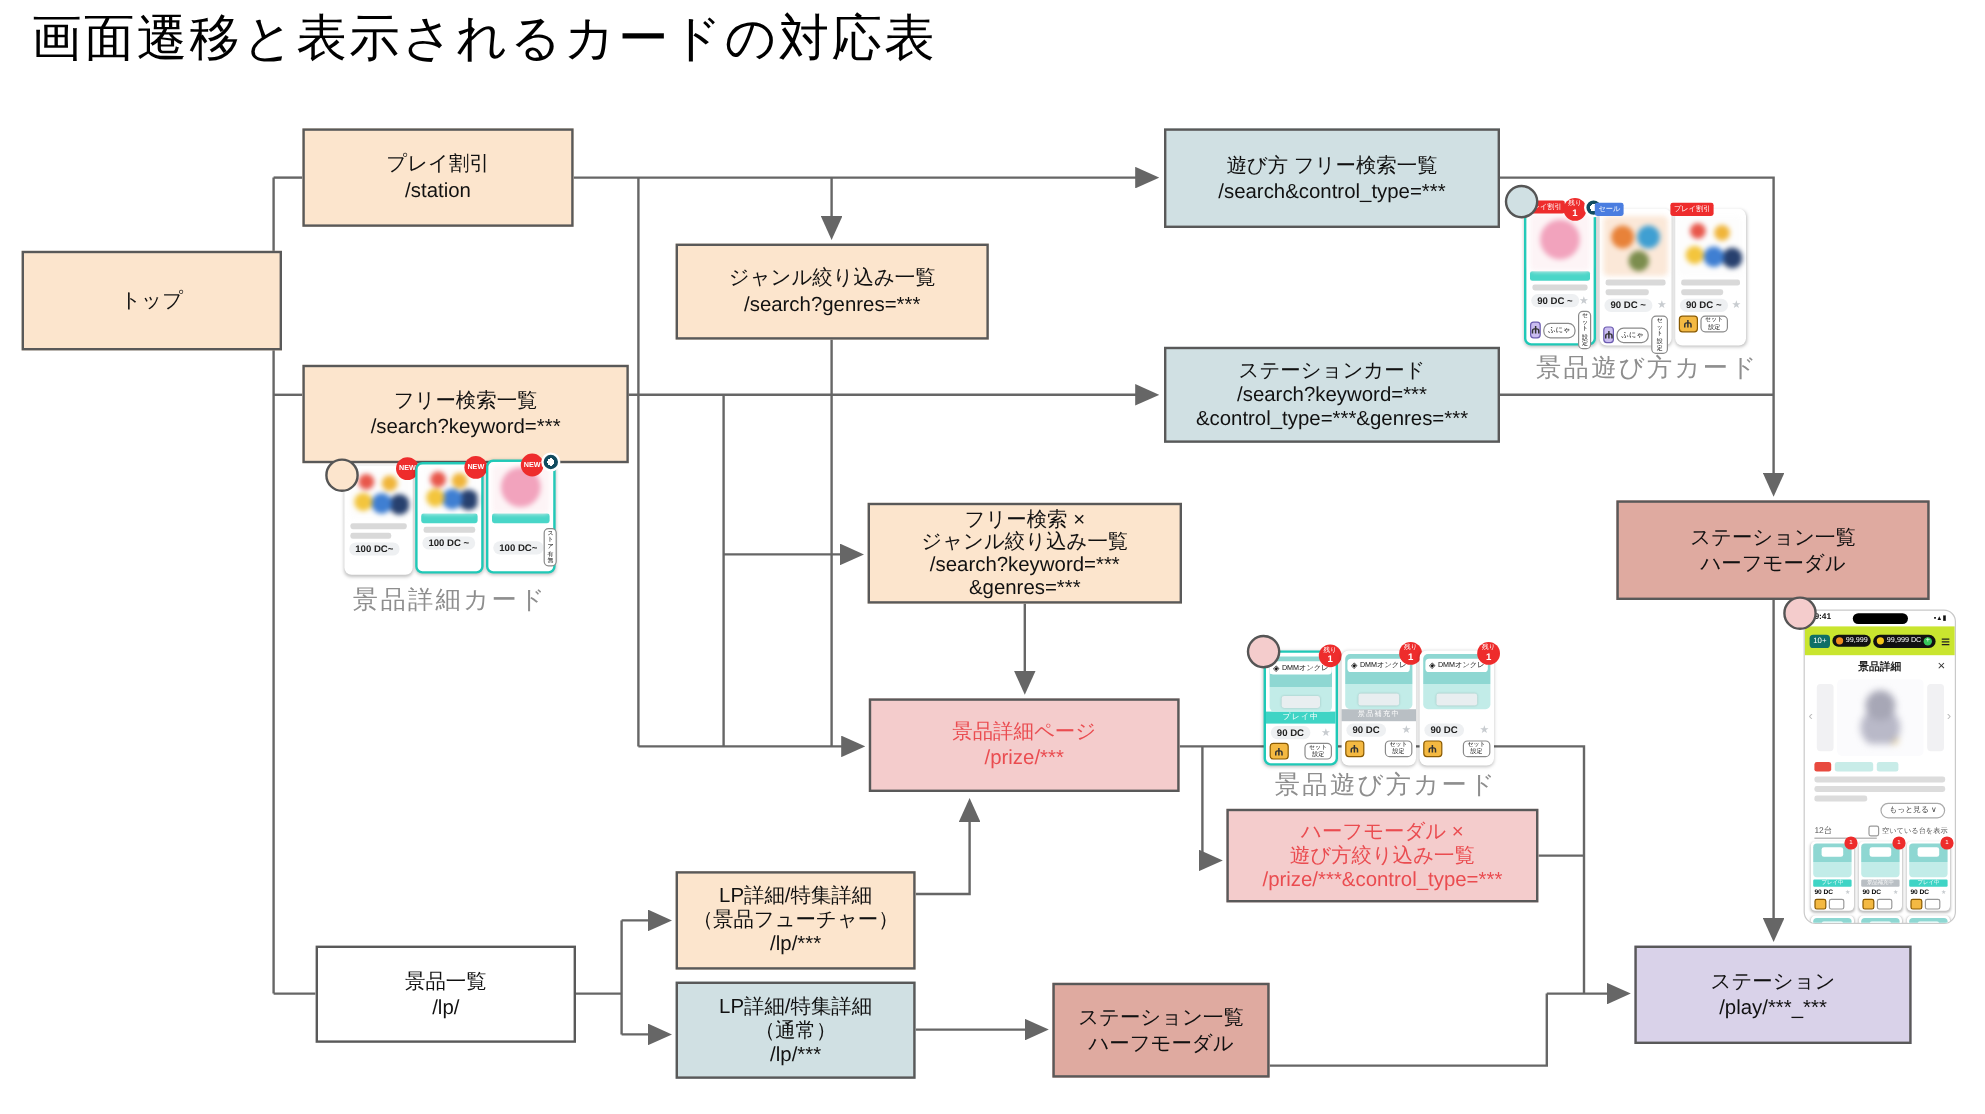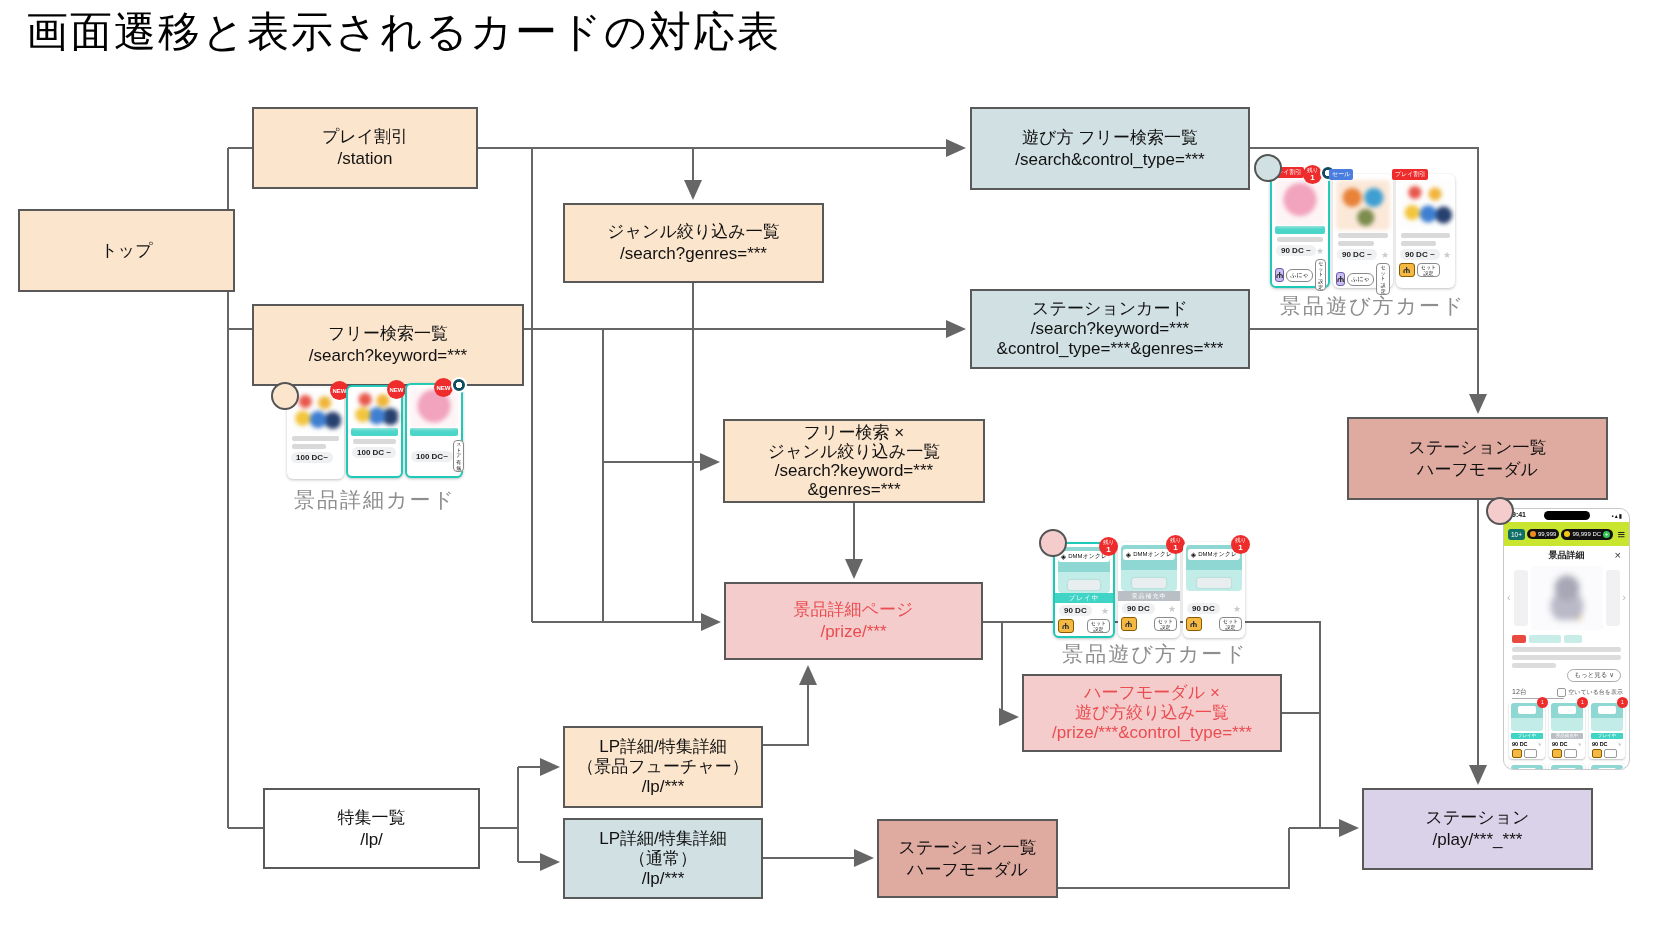"特集一覧" div { text: 特集 -> 景品 }
